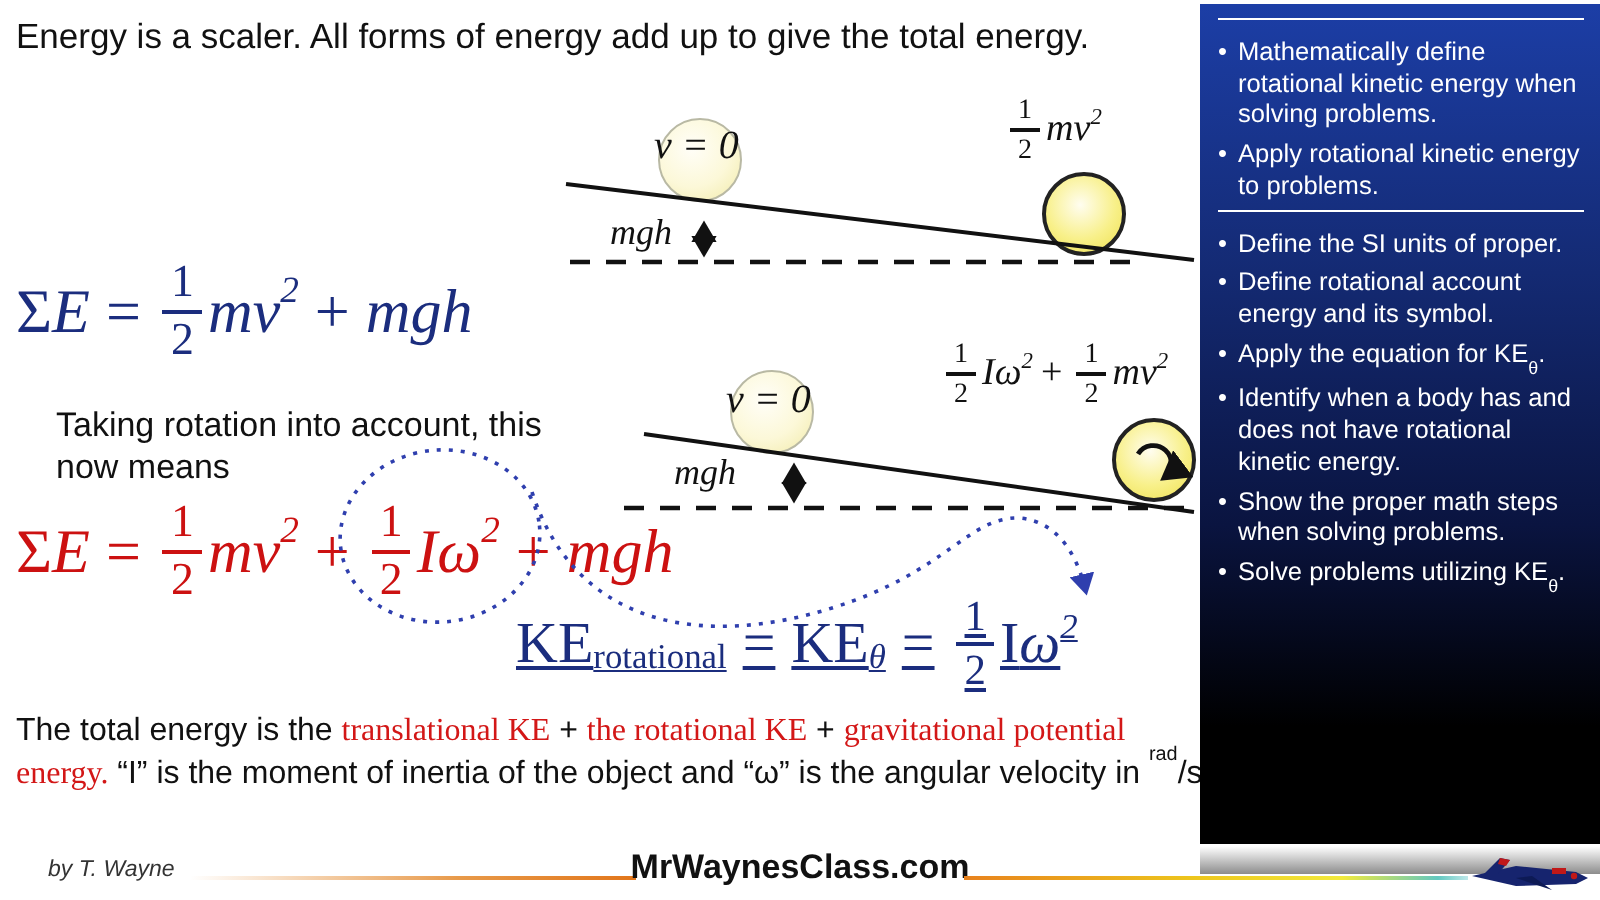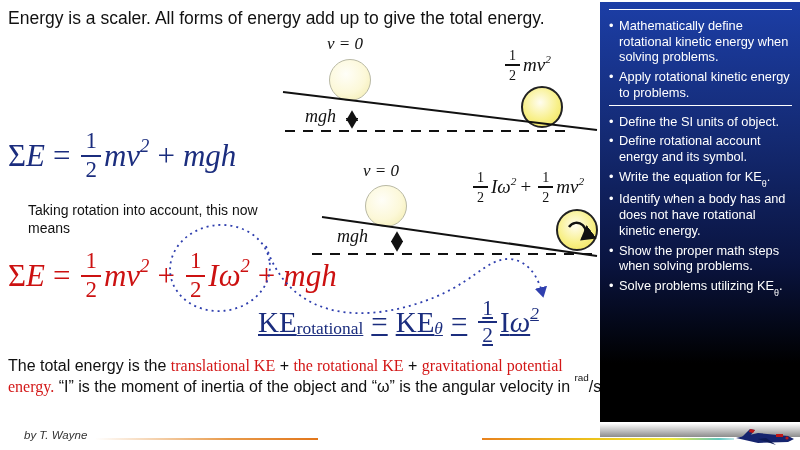"v = 0" .vlab { font-size: 17px -> 20px; margin-top: none -> 28px }
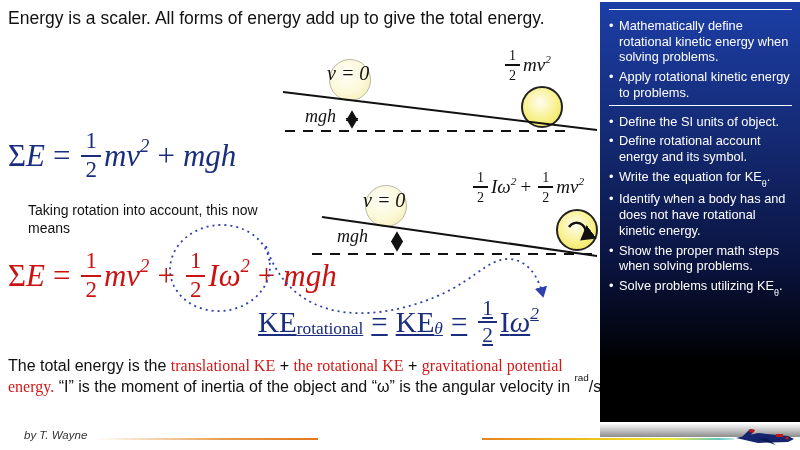"Define the SI units of" span { text: object -> proper }
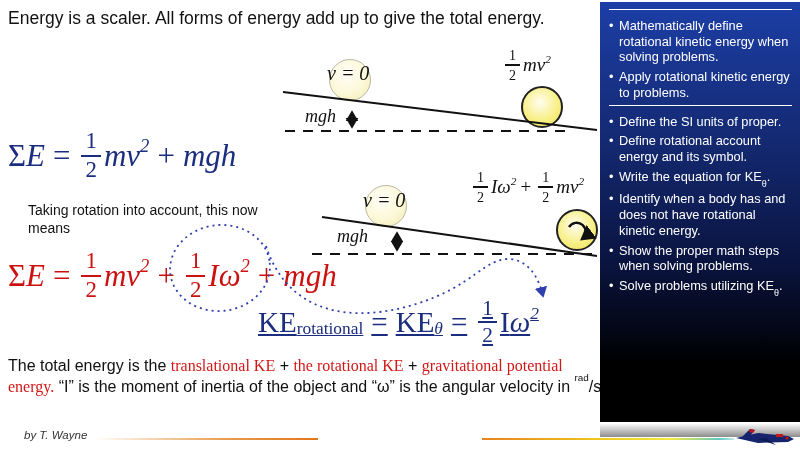"Write the equation for KE" span { text: Write -> Apply }
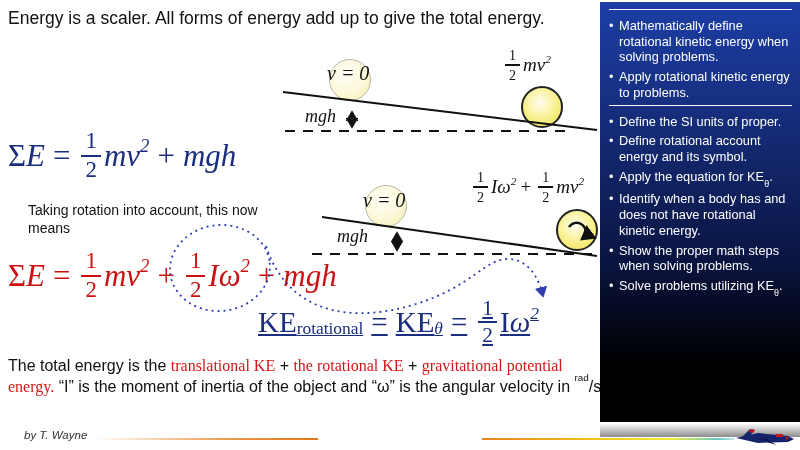"Taking rotation into account, this" div.t { font-size: 14px -> 17px }
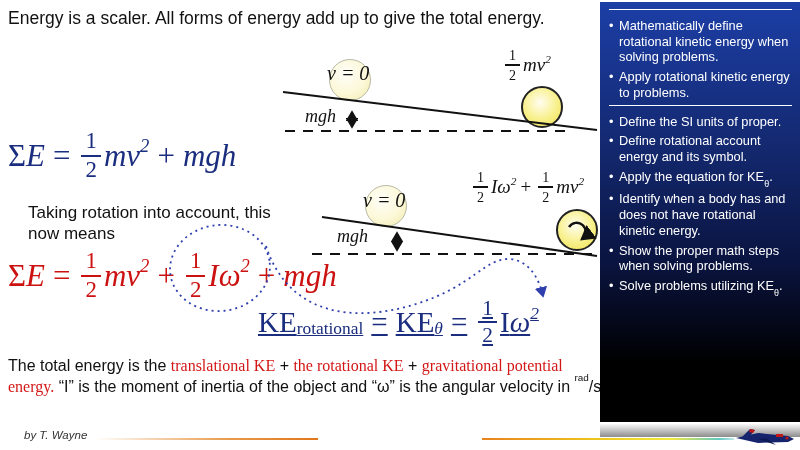"MrWaynesClass.com" div { html: none -> <div>MrWaynesClass.com</div> }
